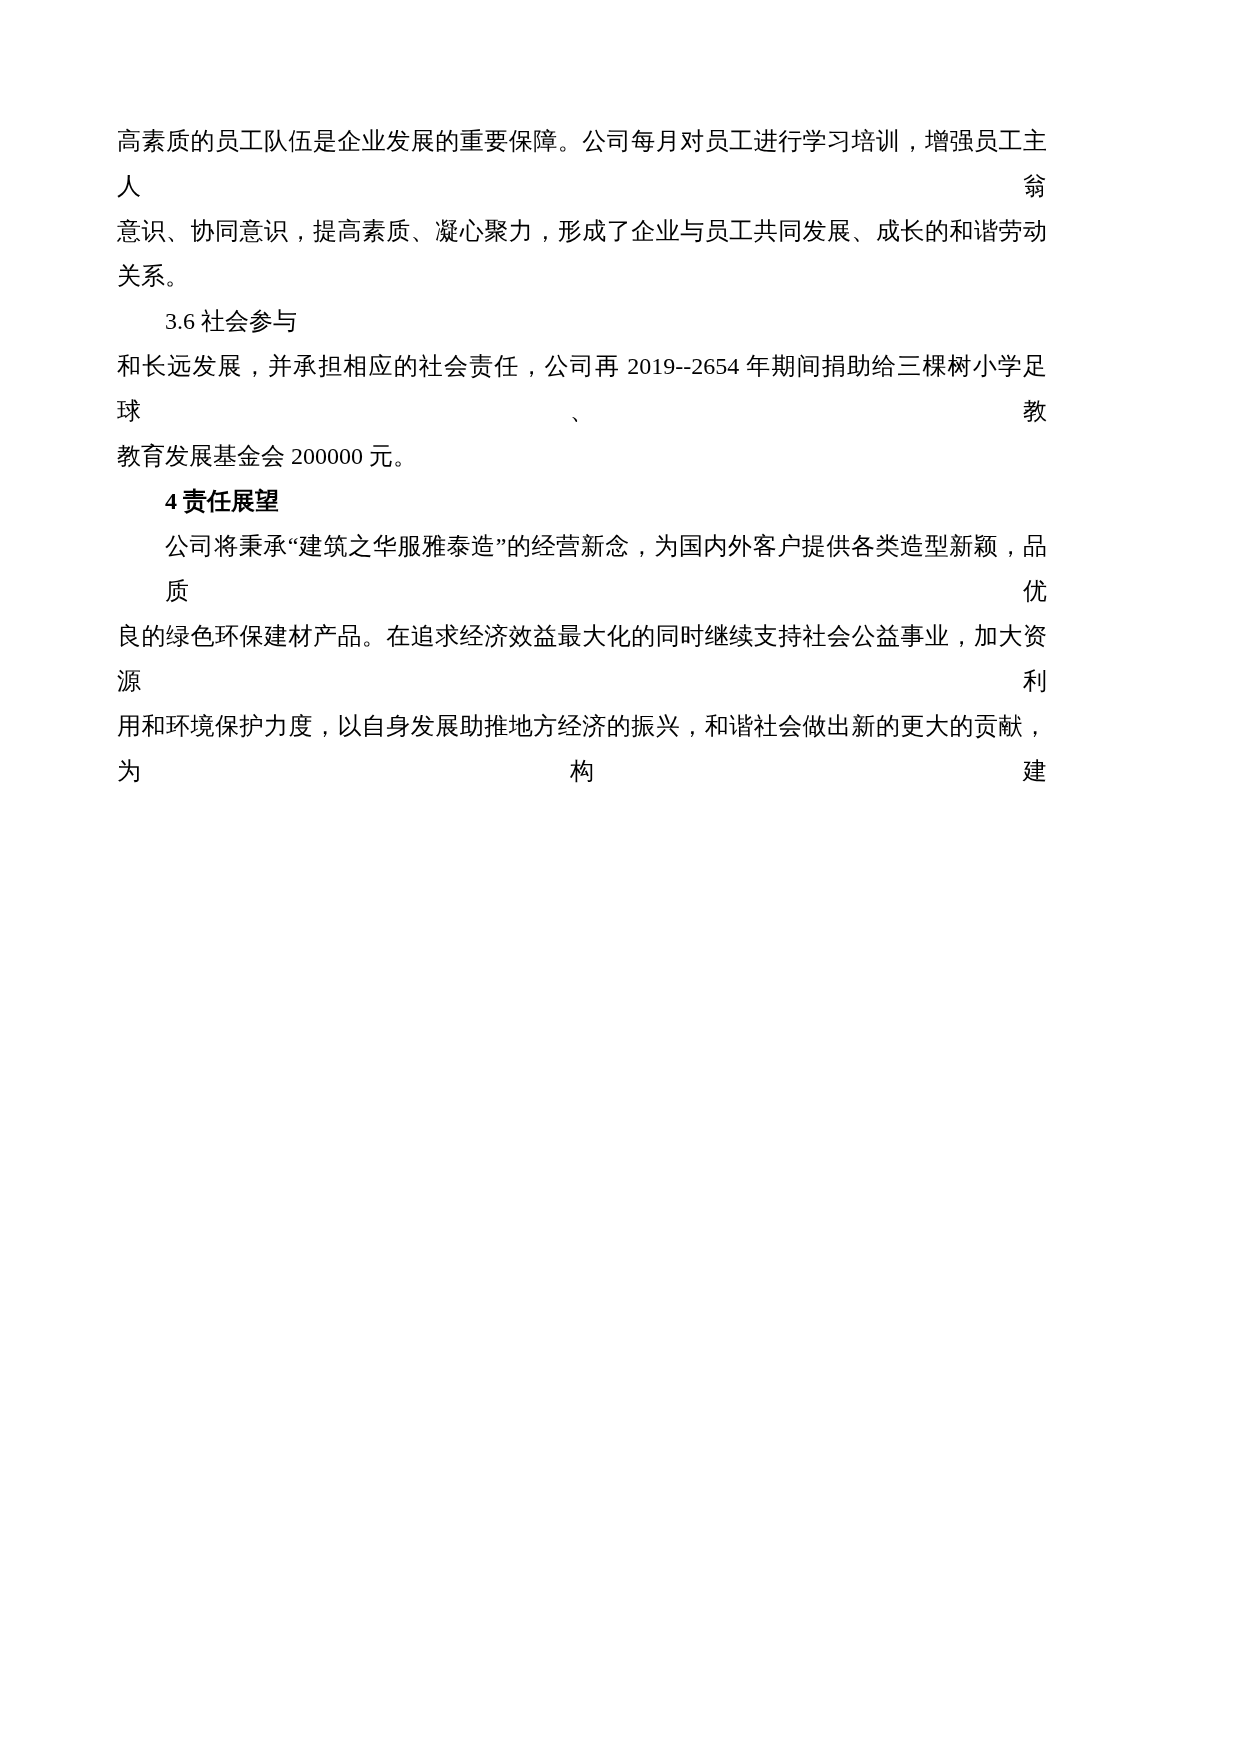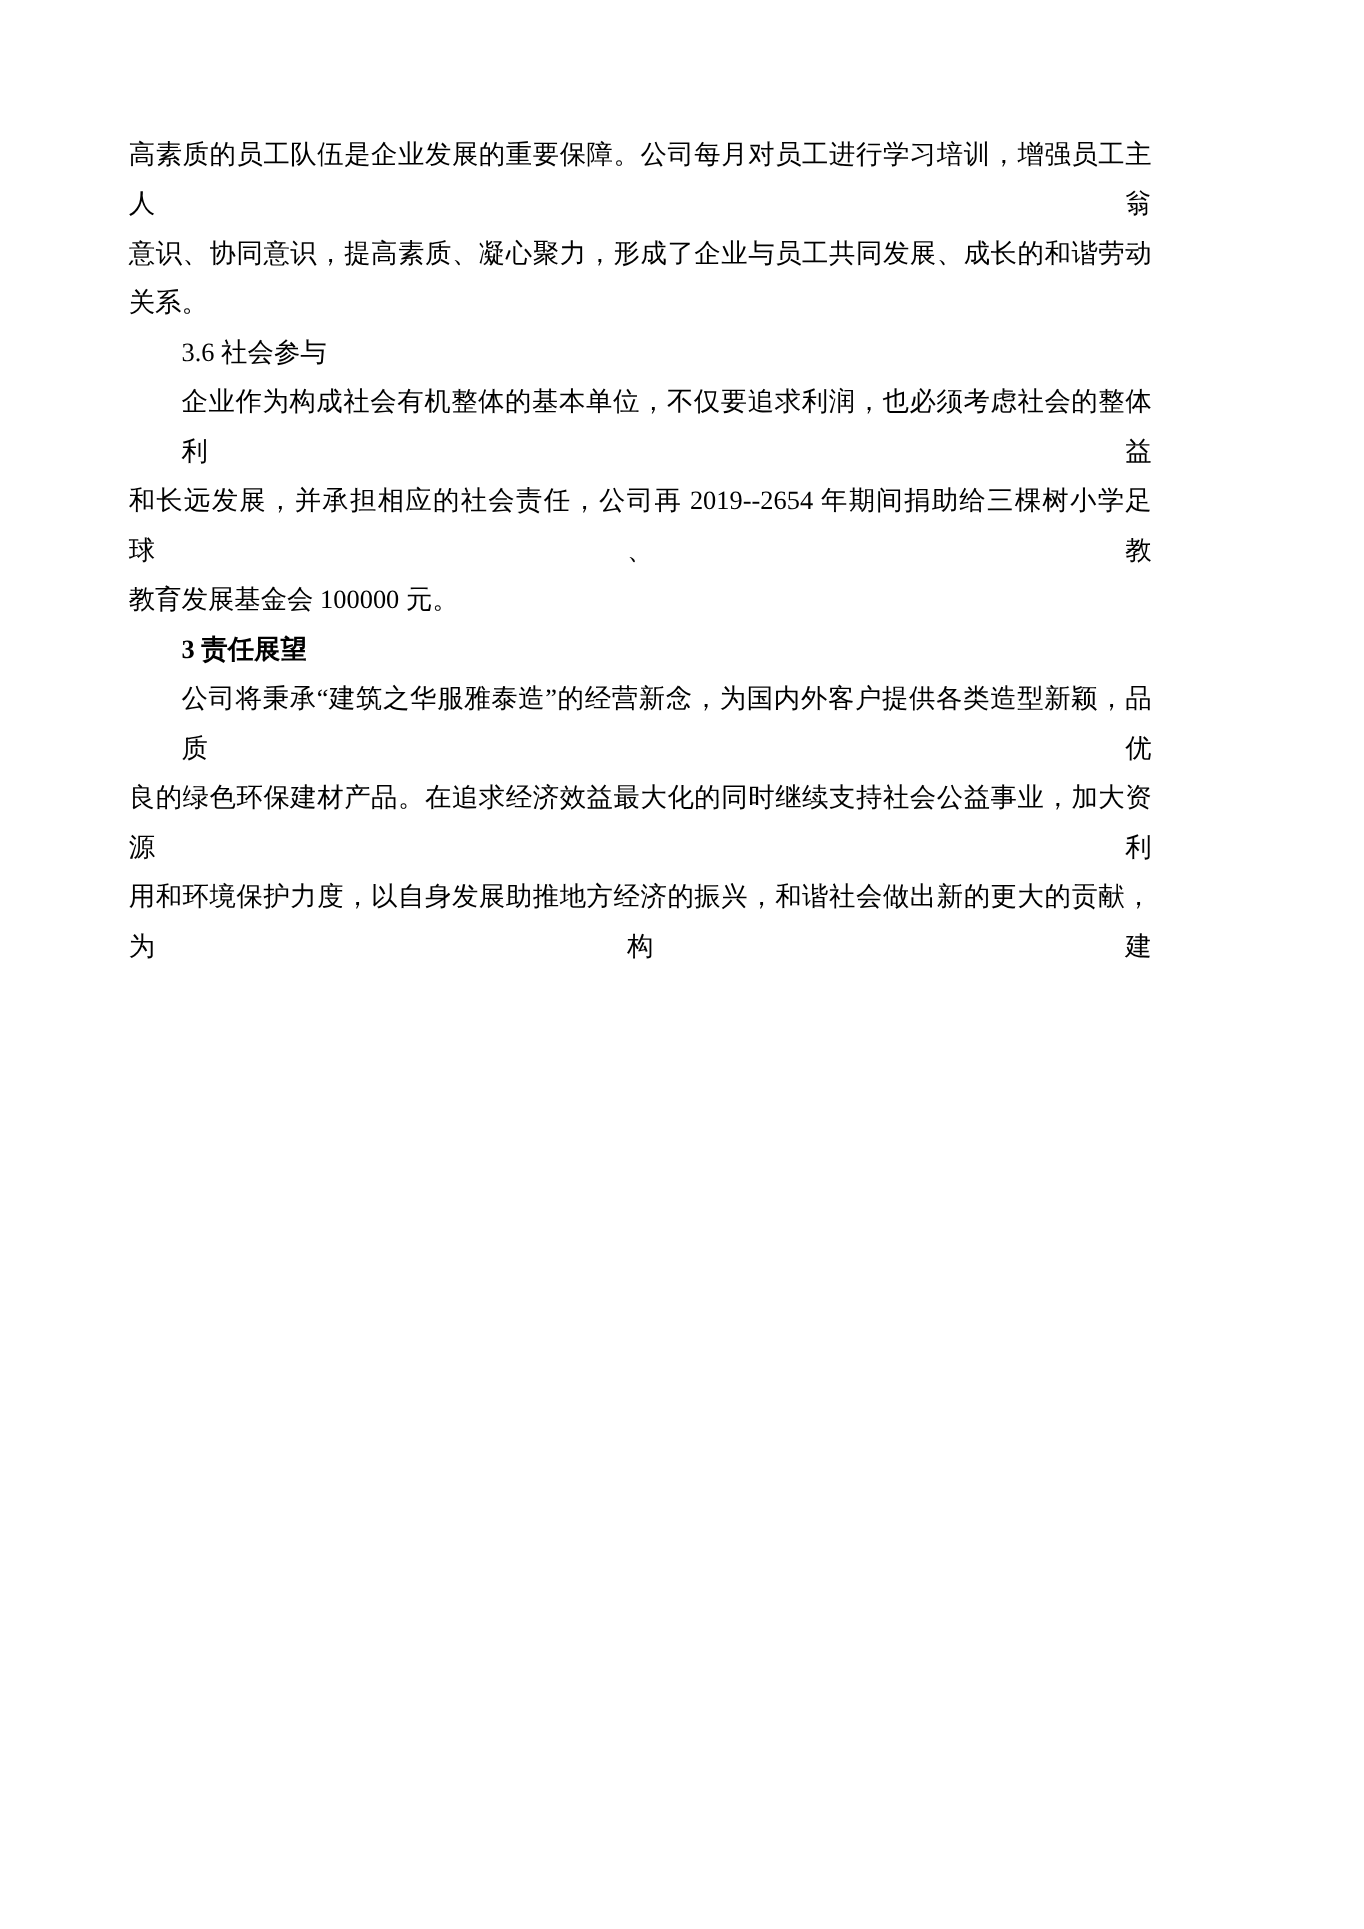"企业作为构成社会有机整体的基本单位，不仅要追求利润，也必须考虑社会的整体利益" div.line { html: <div>企业作为构成社会有机整体的基本单位，不仅要追求利润，也必须考虑社会的整体利益</div> -> none }
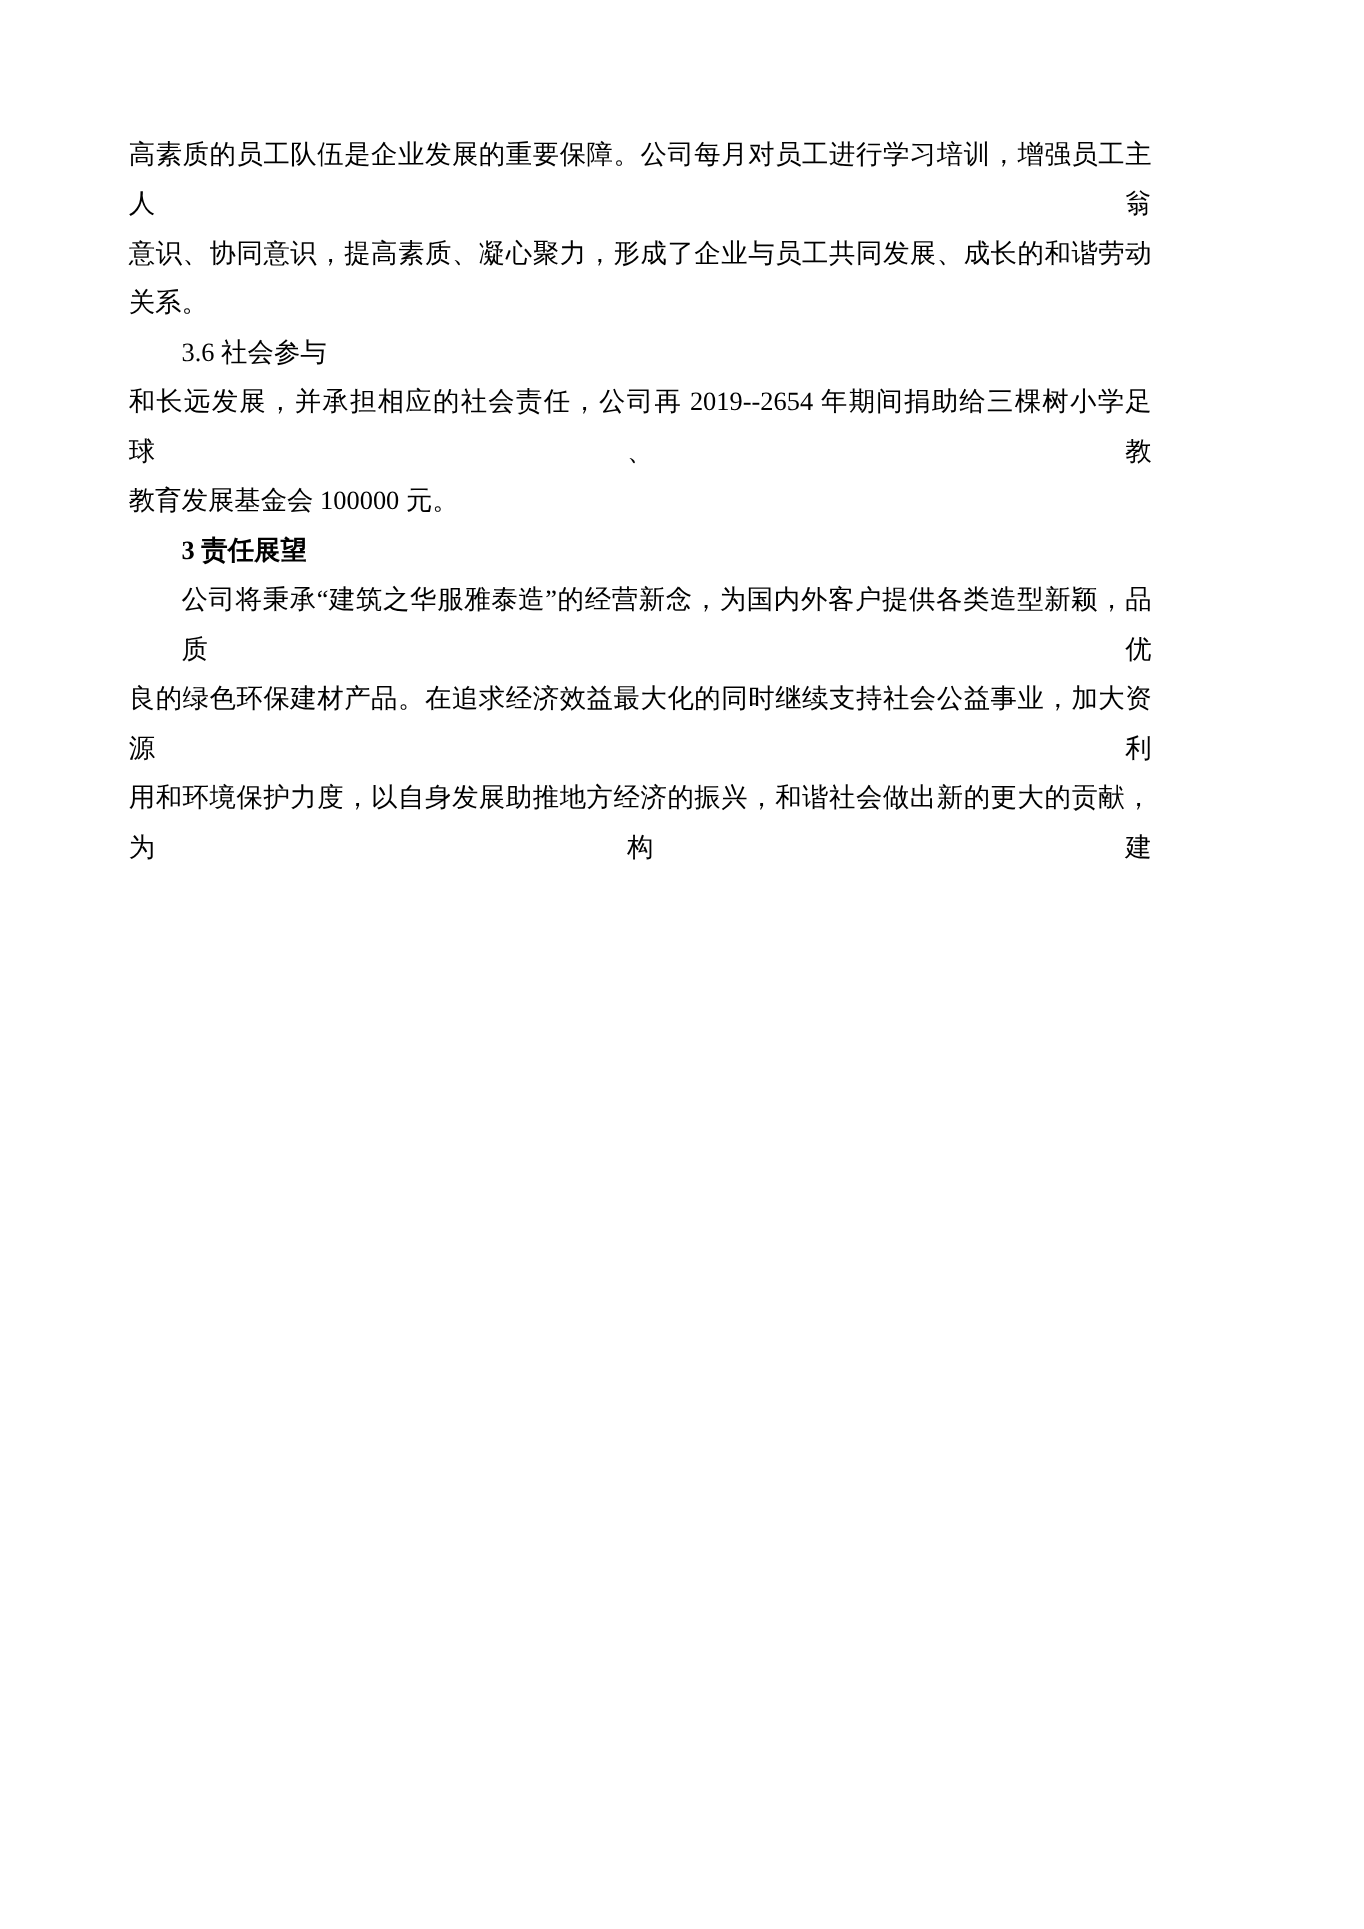"教育发展基金会 100000 元。" div.line { text: 100000 -> 200000 }
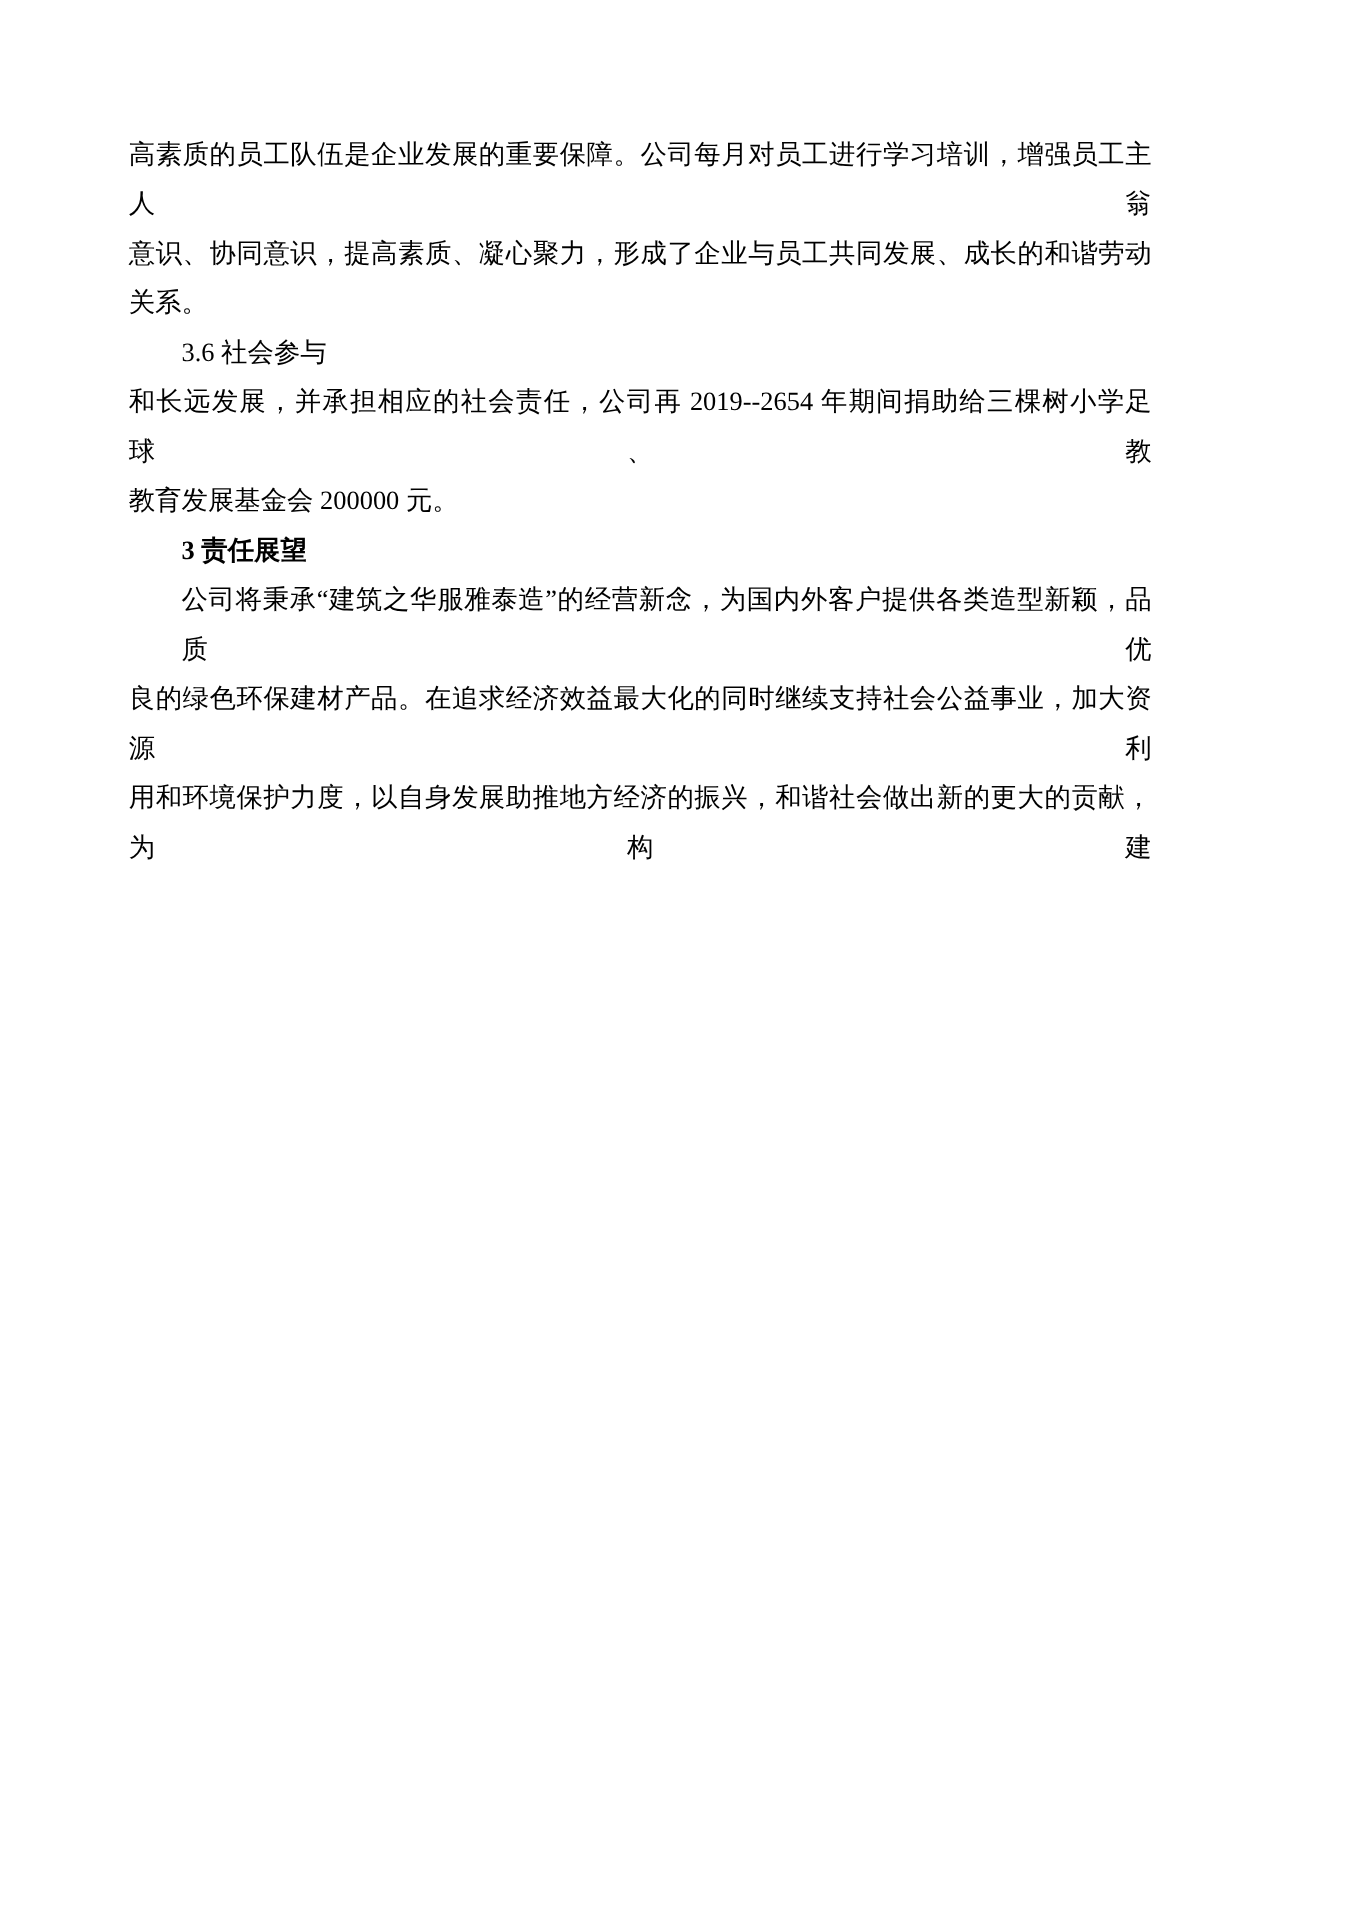"3 责任展望" div.line { text: 3 -> 4 }
